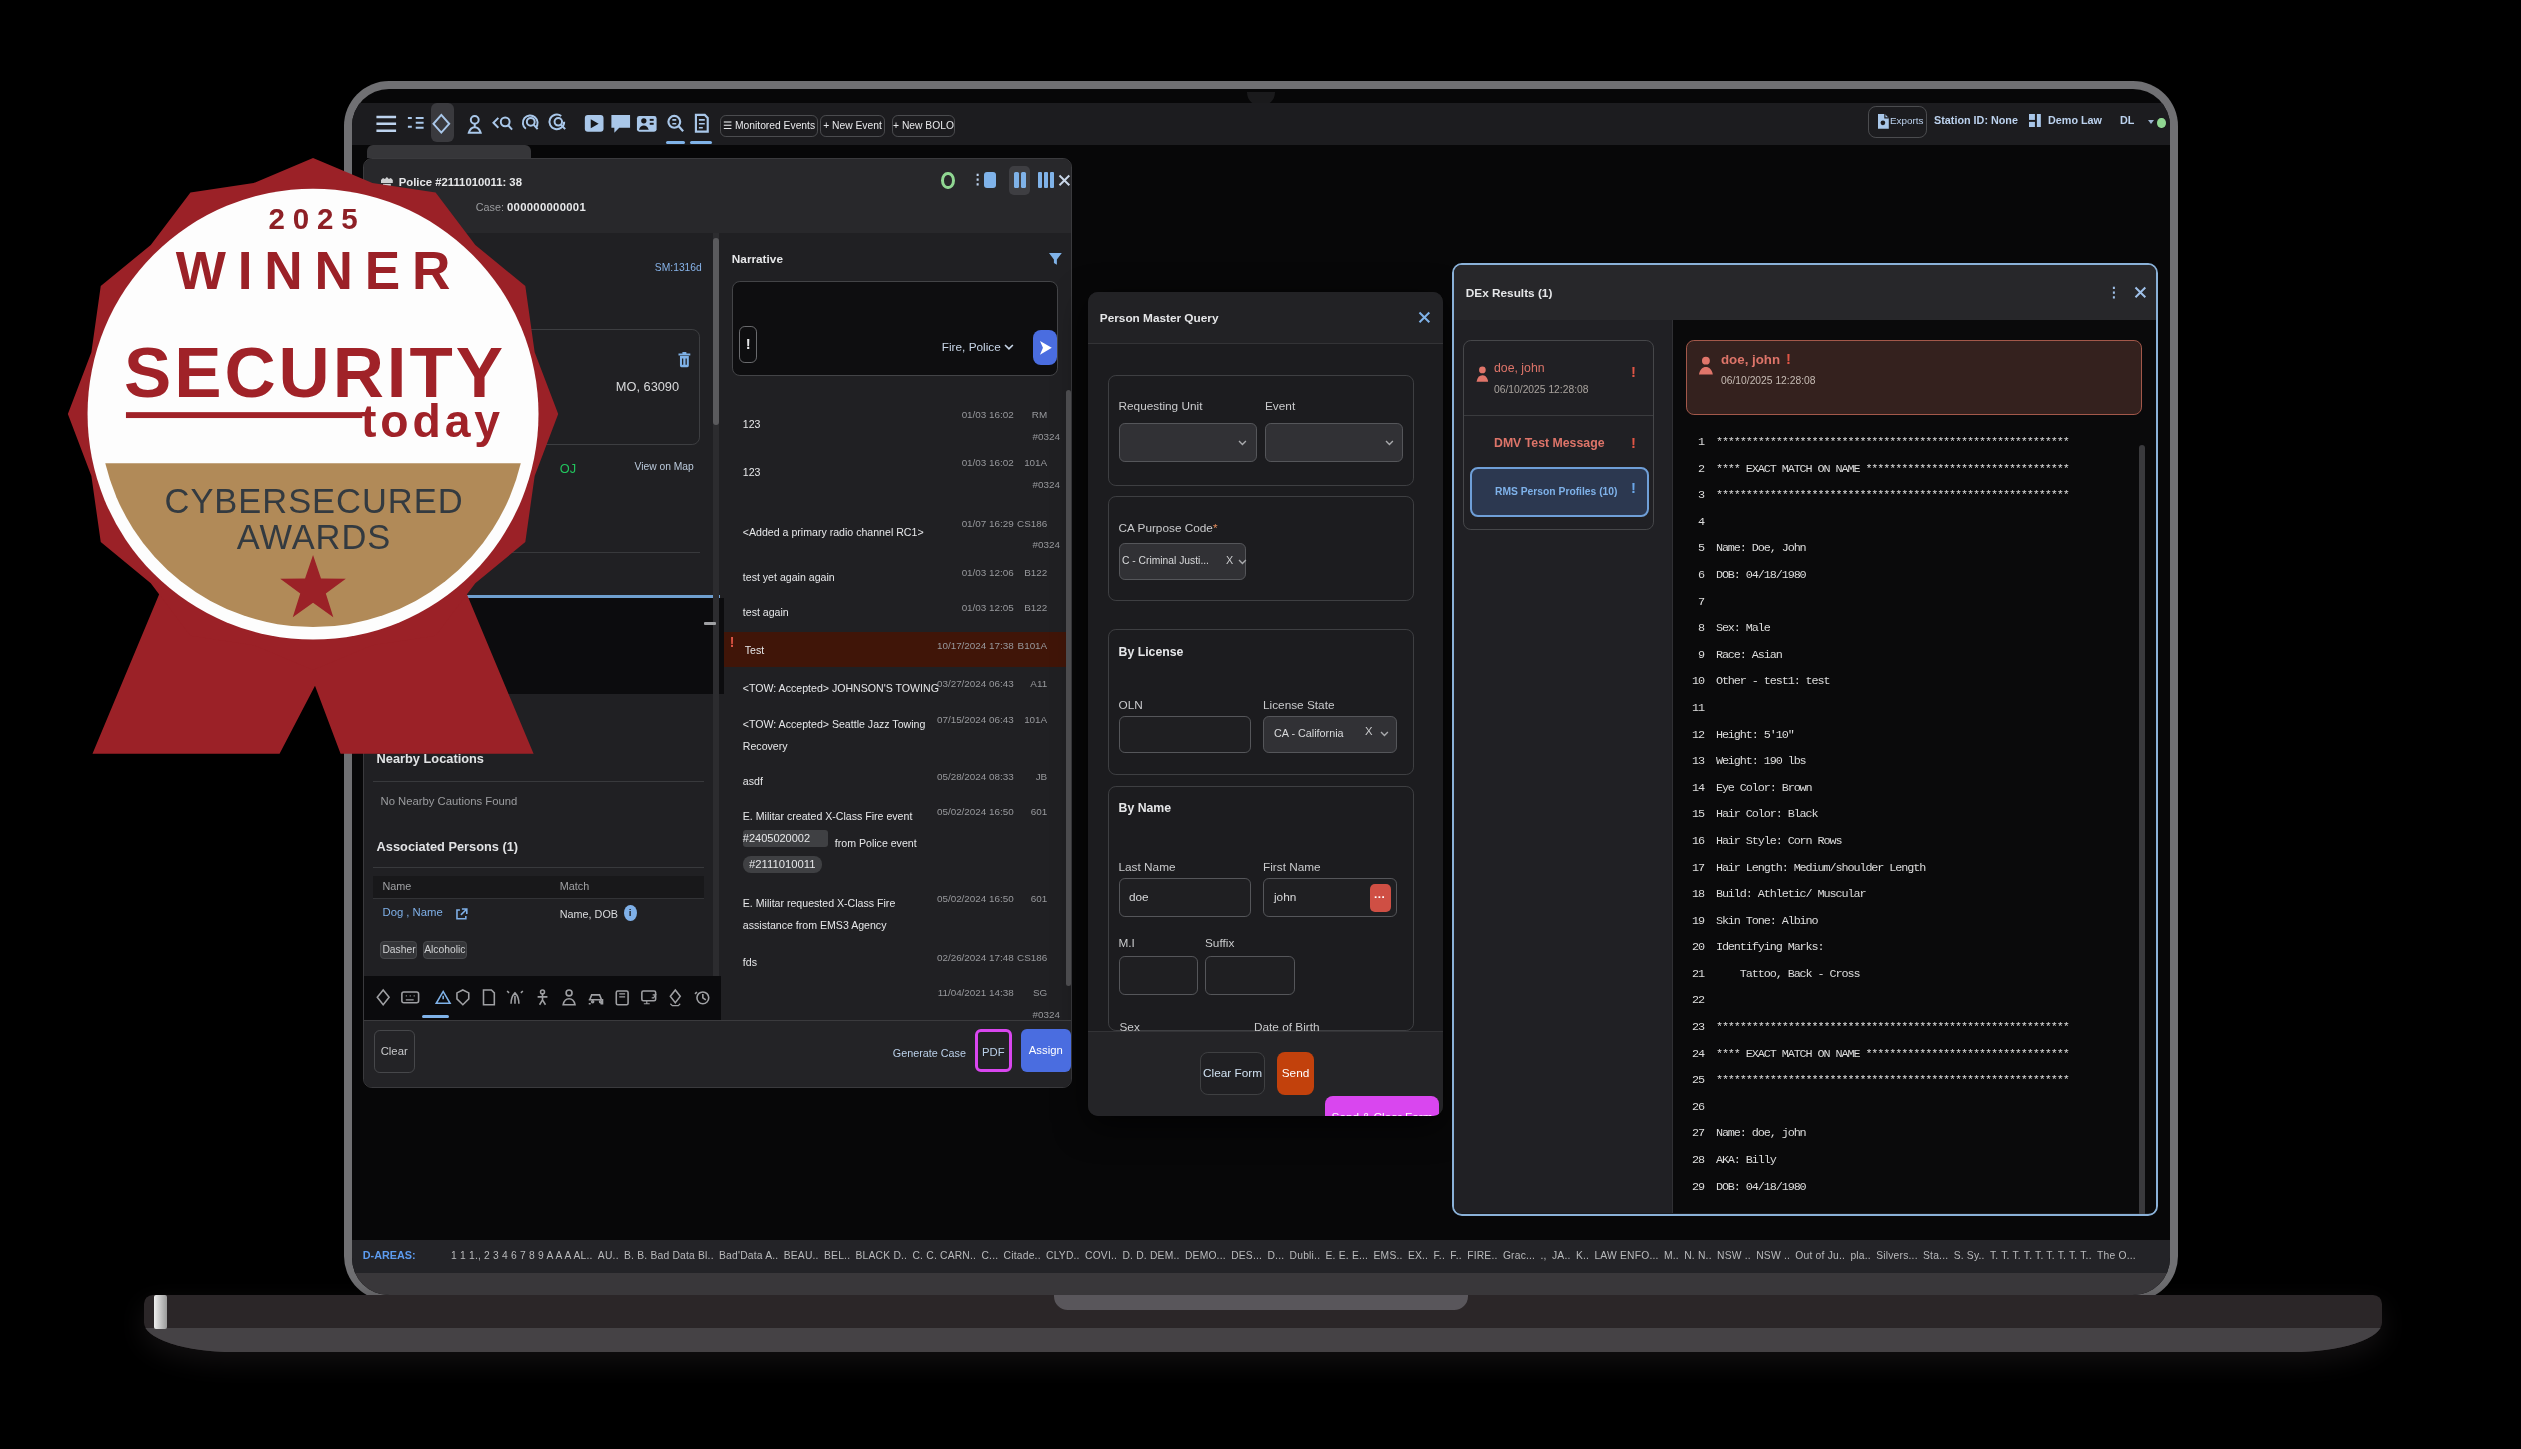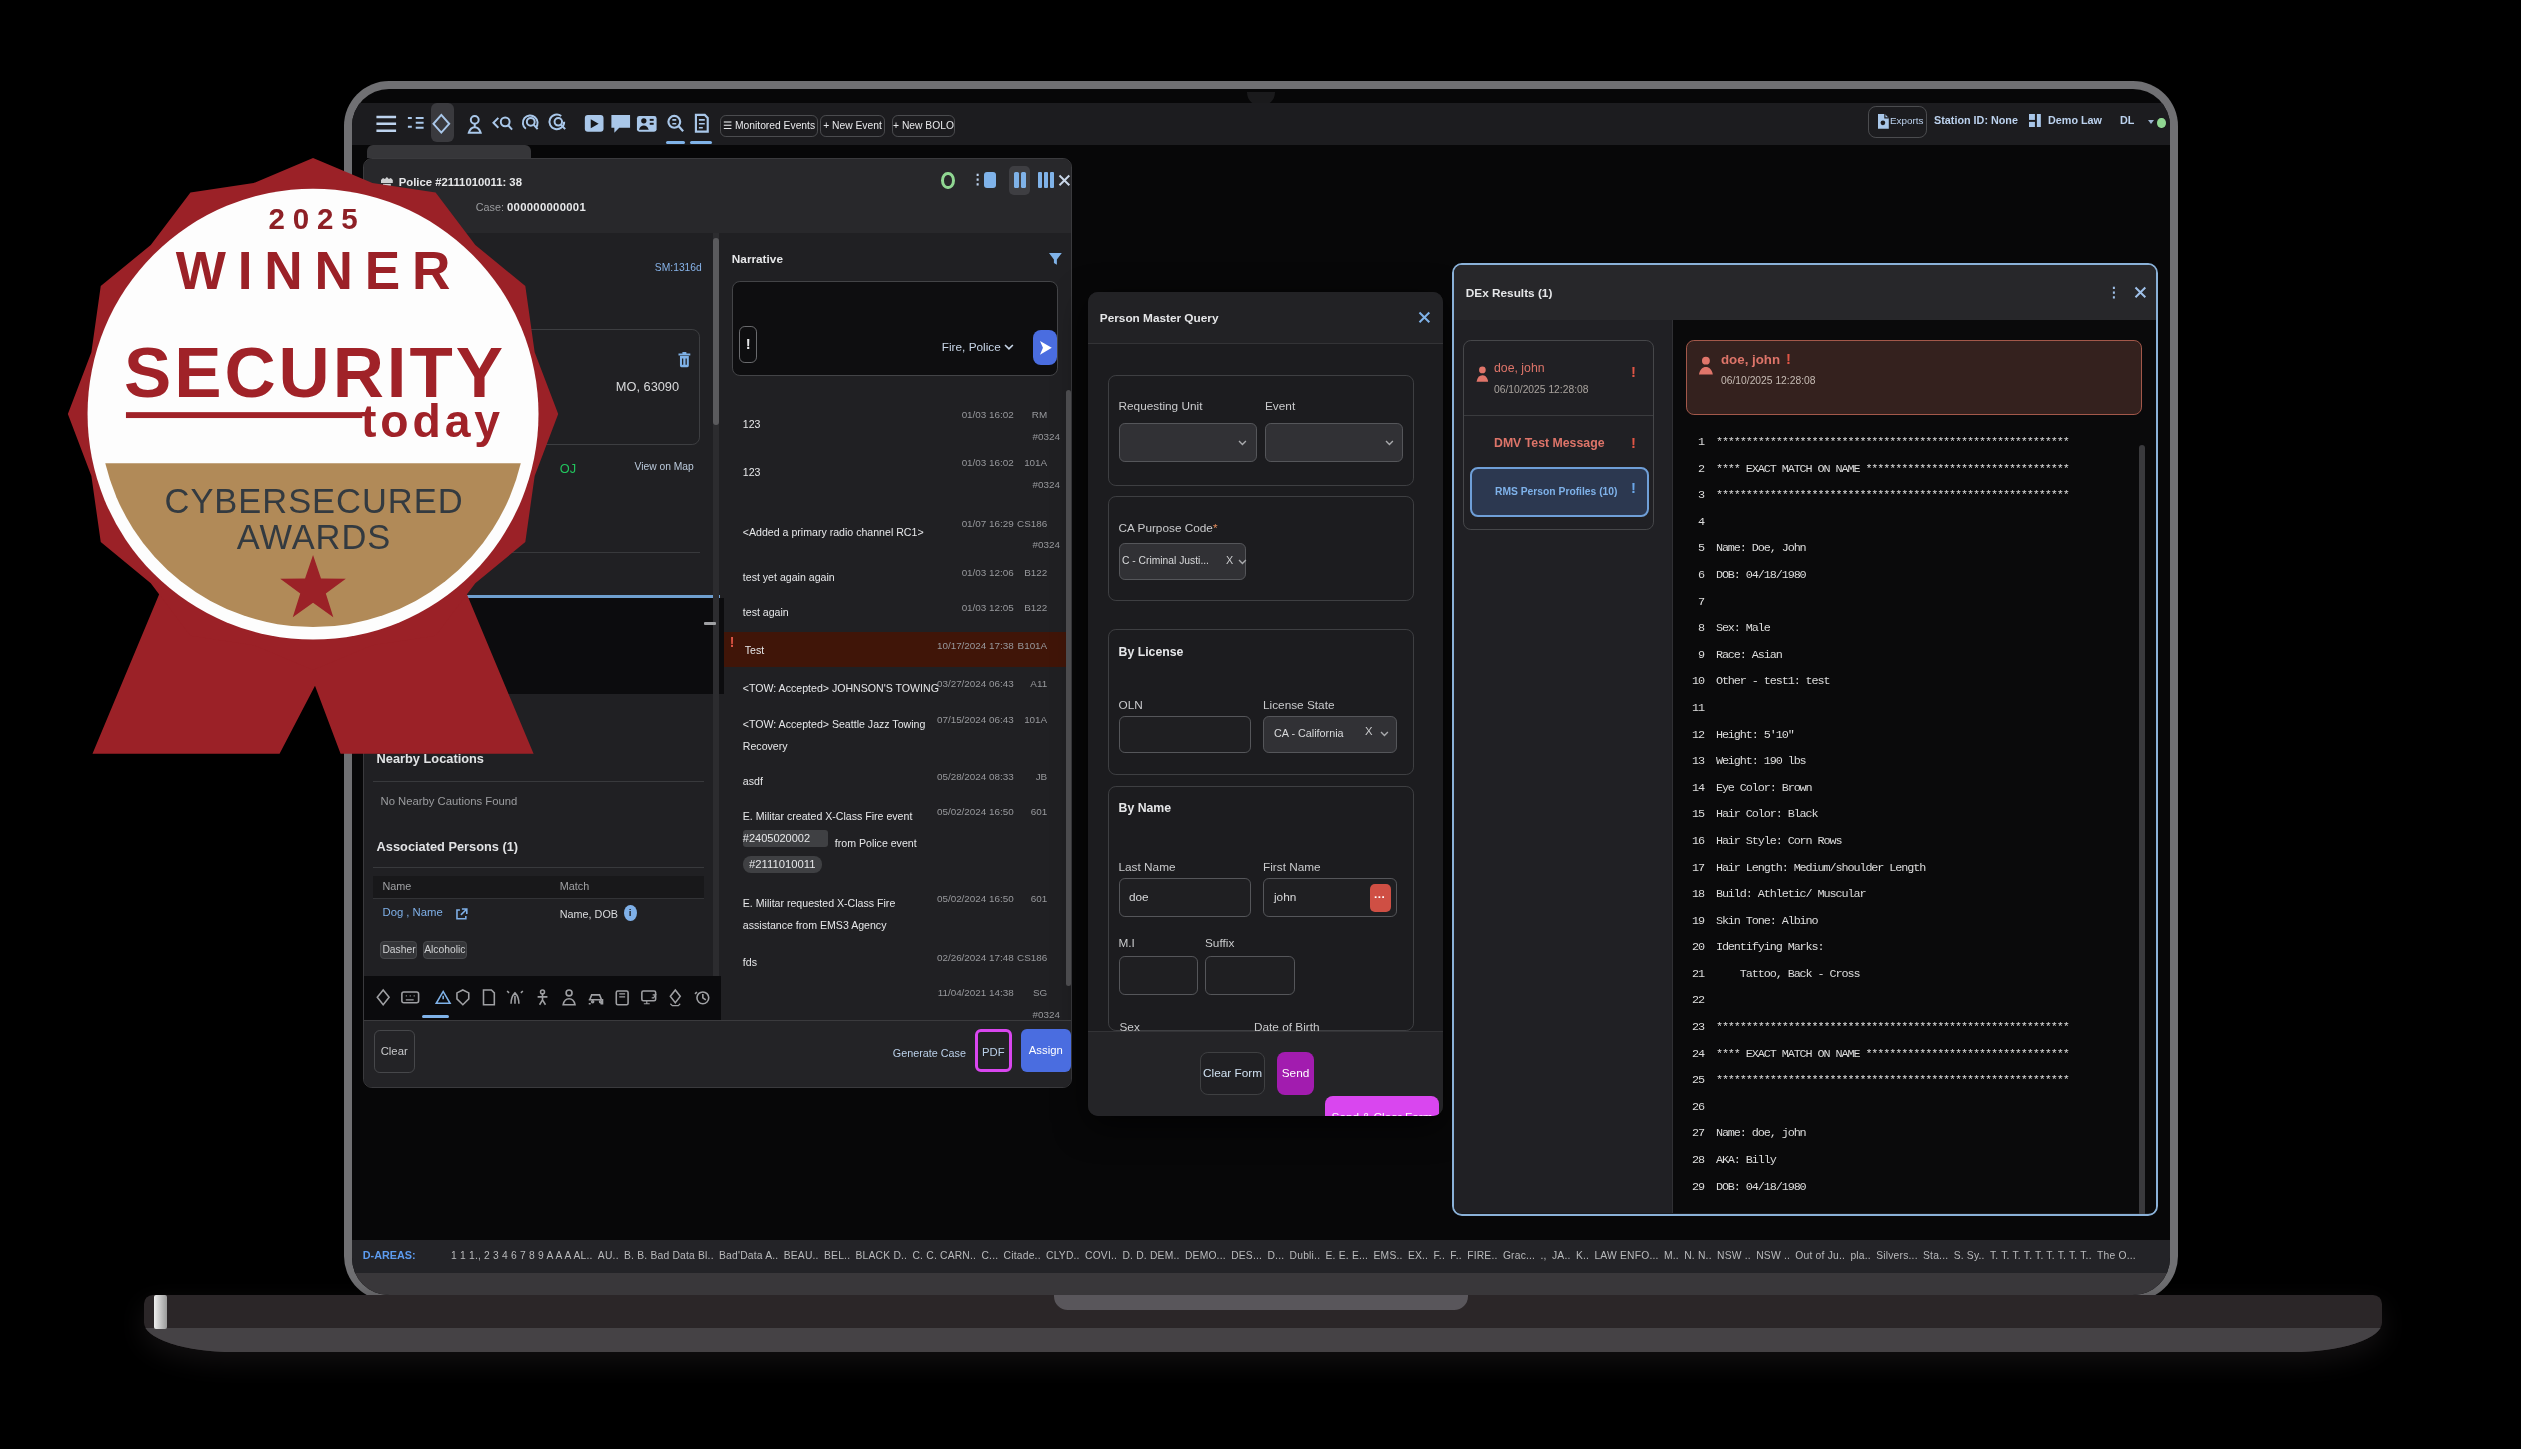"Send" div.abs { background: #a21caf -> #c2410c }
